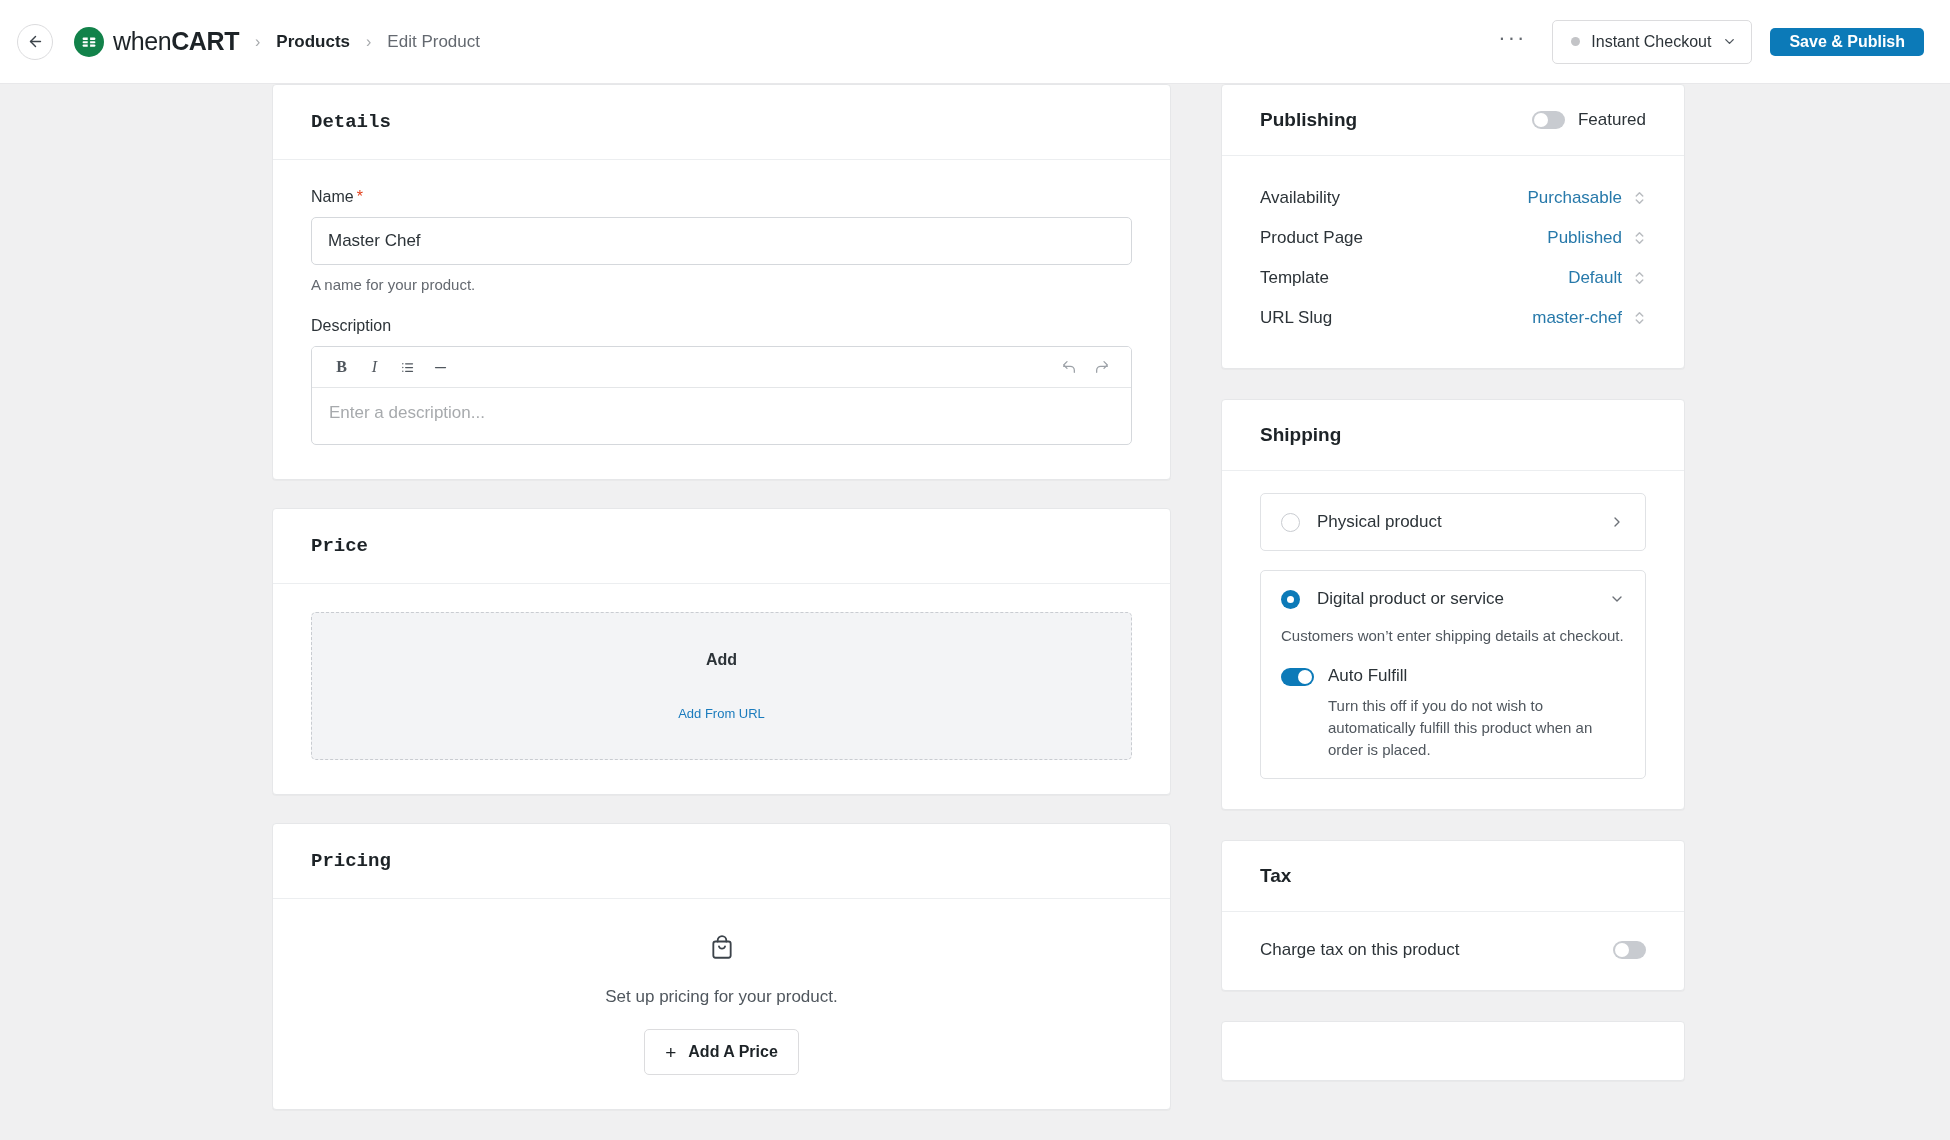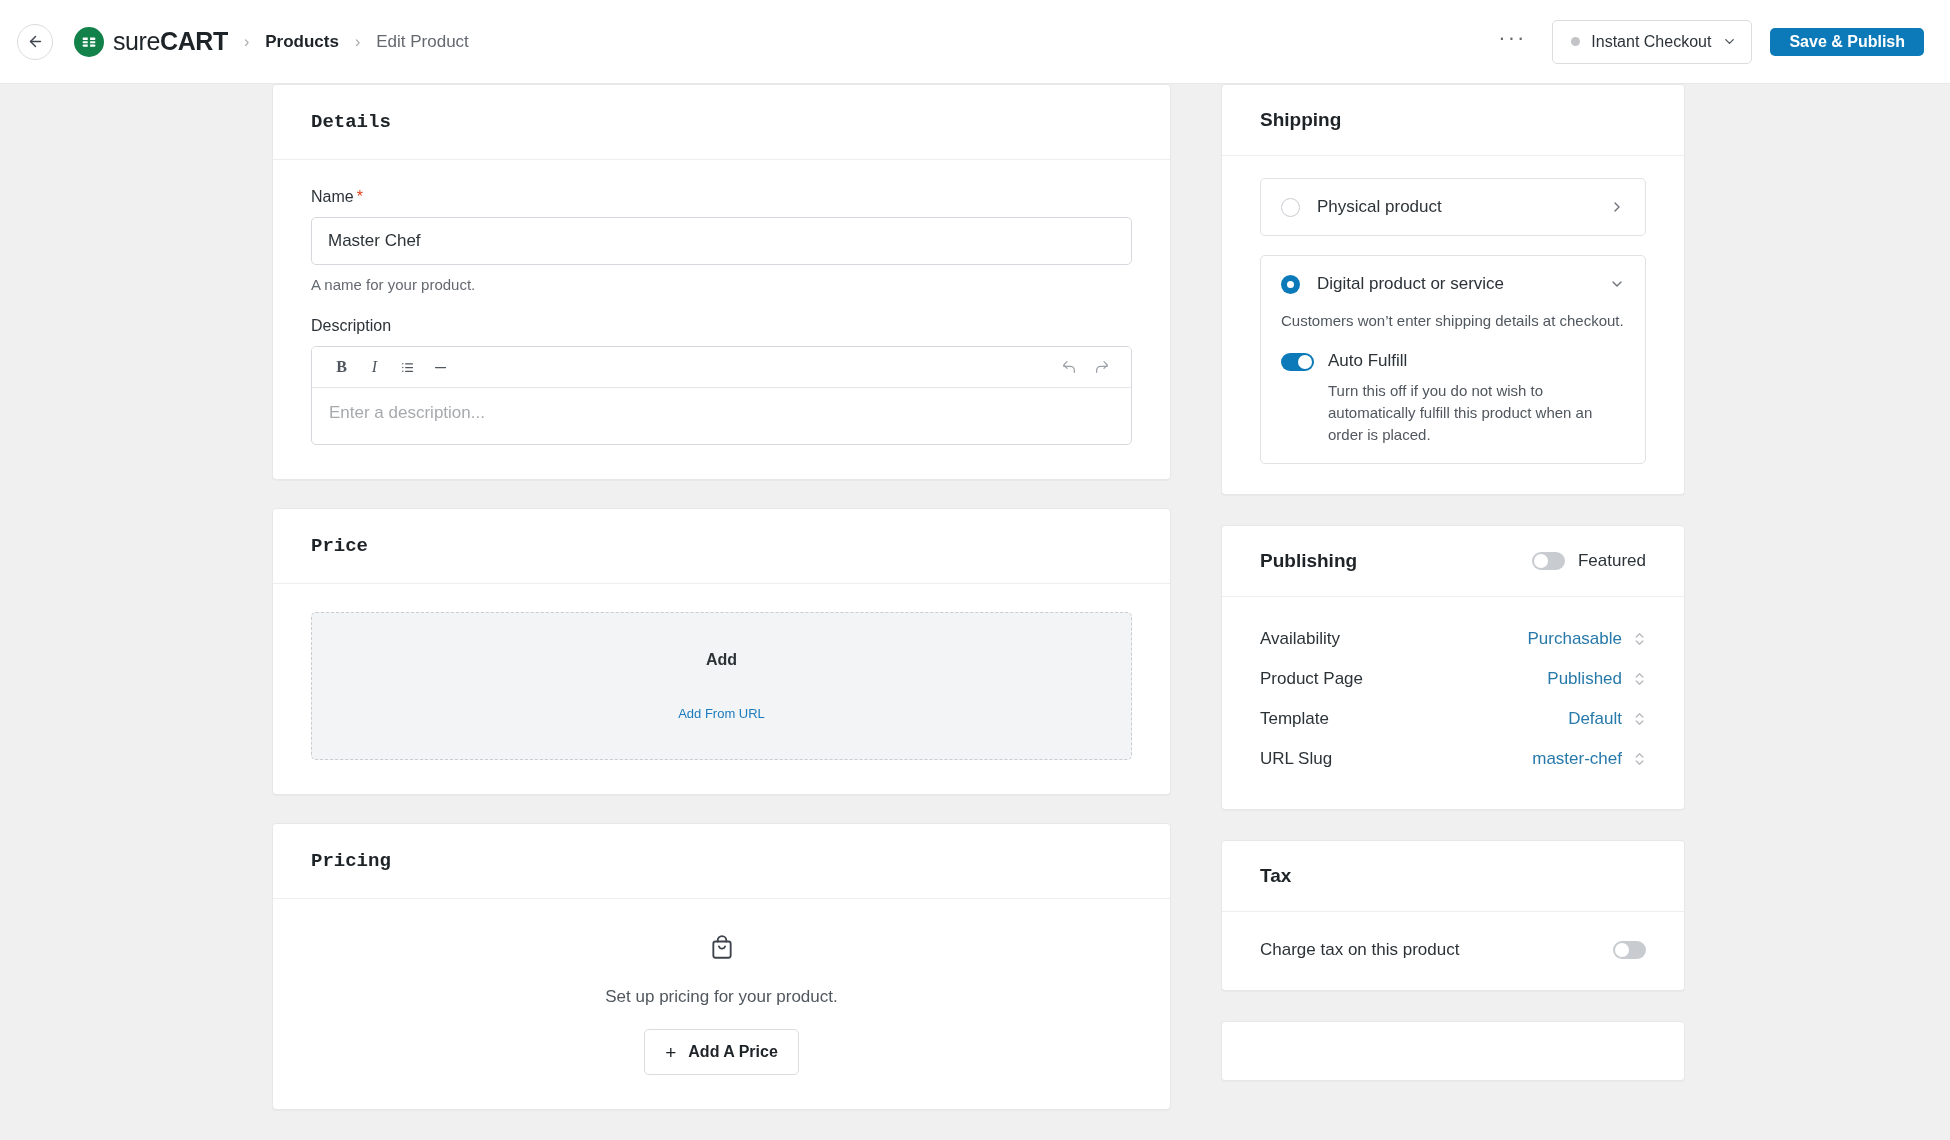"sure" span.b-sure { text: sure -> when }
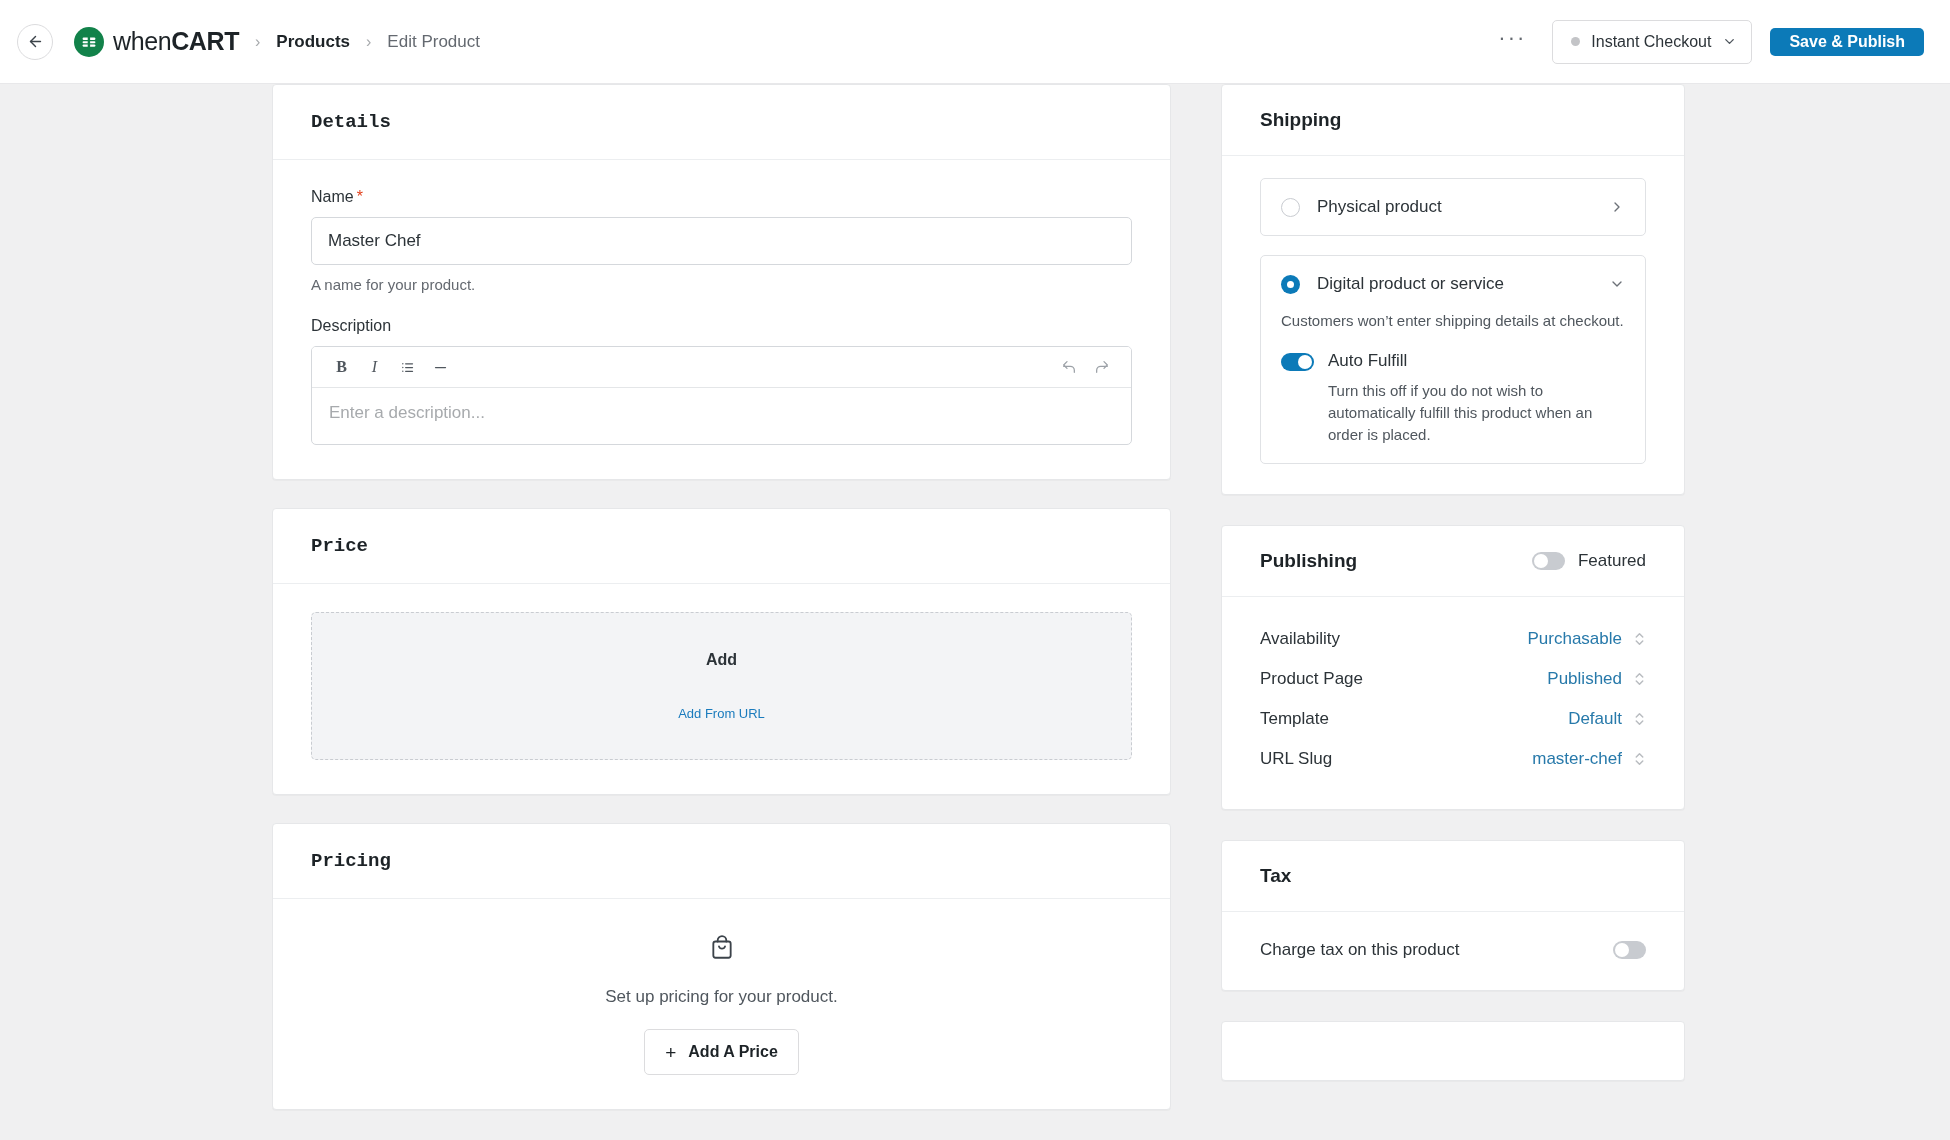"Shipping" div.card { order: before "Publishing" -> after "Publishing" }
